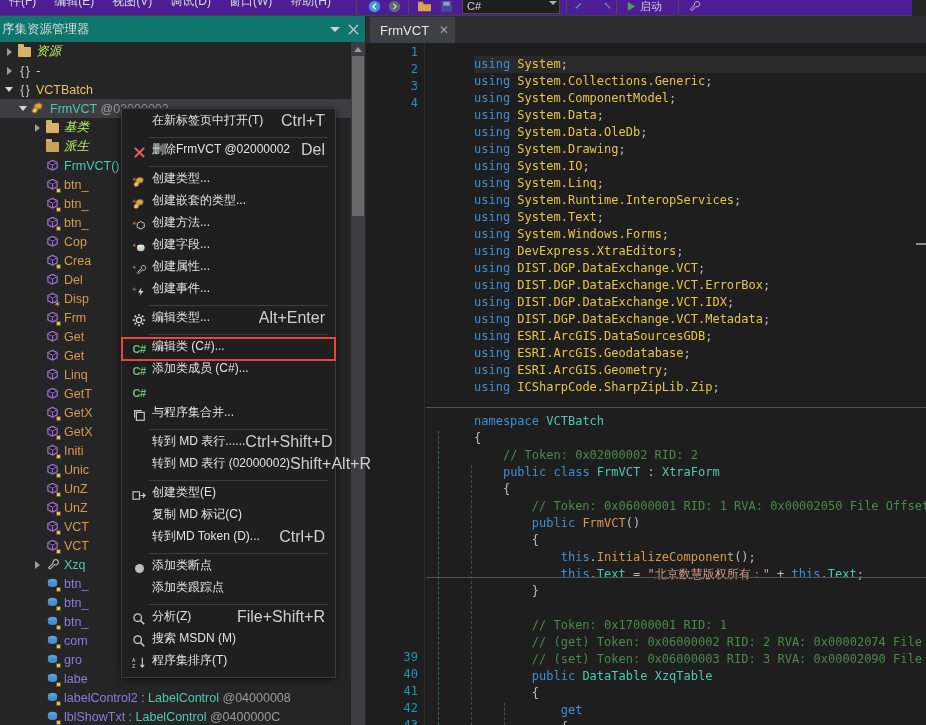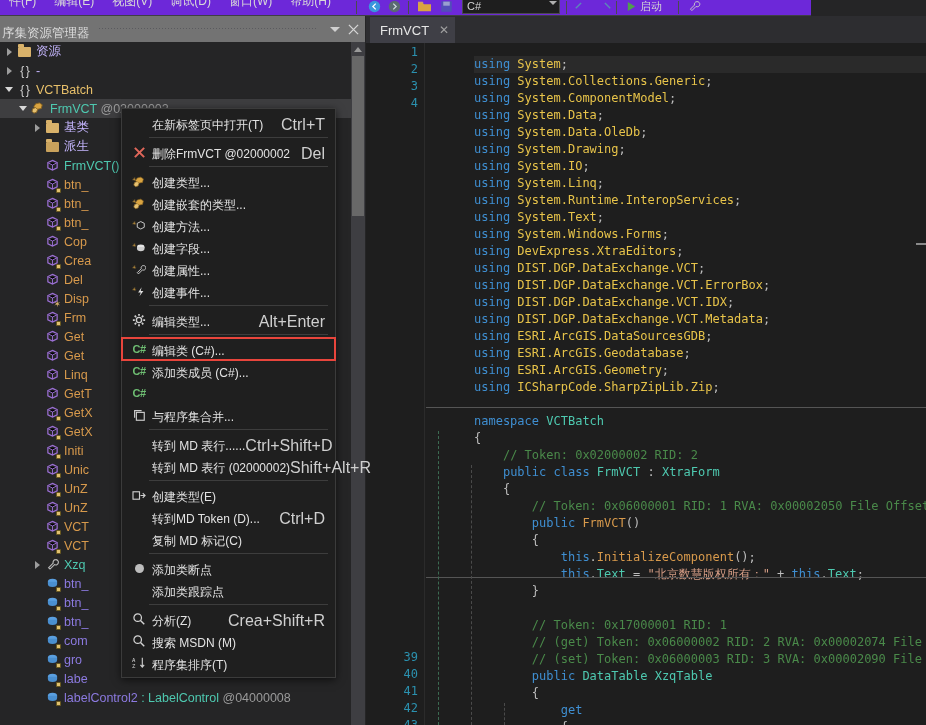"件(F)" .toolbar-strip { background: #6d28d9 -> #4c1d95; width: 811px -> 912px }
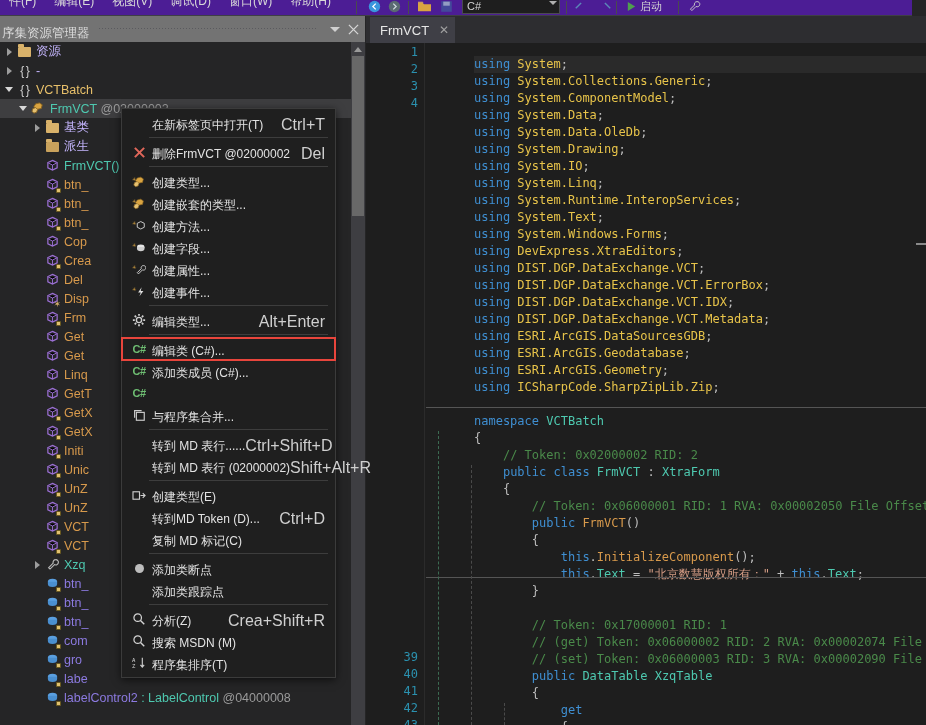"序集资源管理器" .panel-header { align-items: flex-end -> center; background: #737373 -> #0f766e }
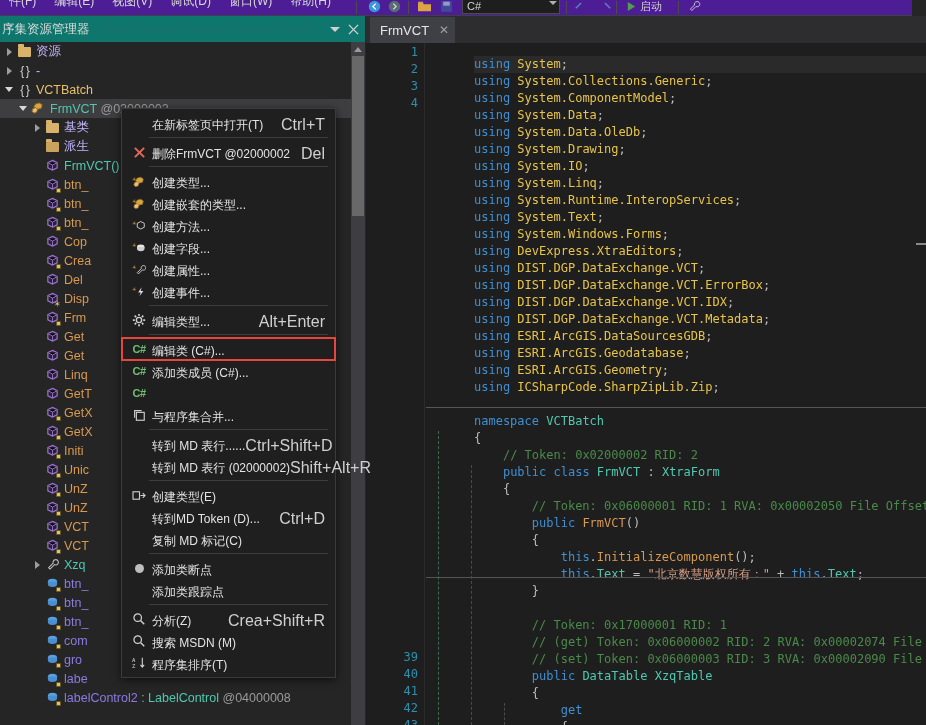"资源" .c-plain { color: #c4b5fd -> #bef264; font-style: none -> italic }
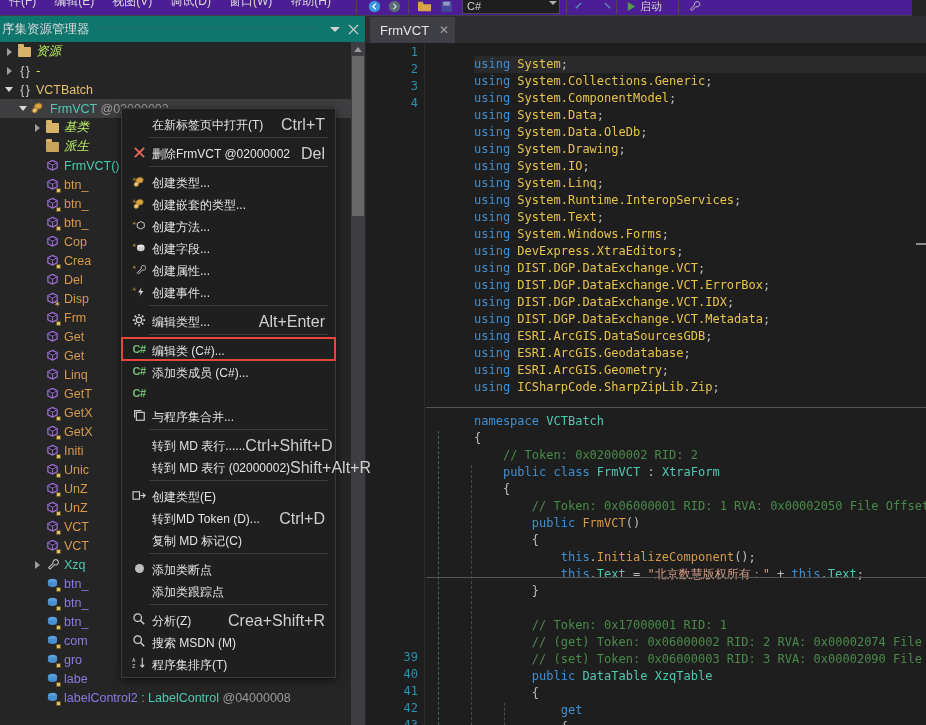"在新标签页中打开(T)" .mi { align-items: flex-end -> flex-start }
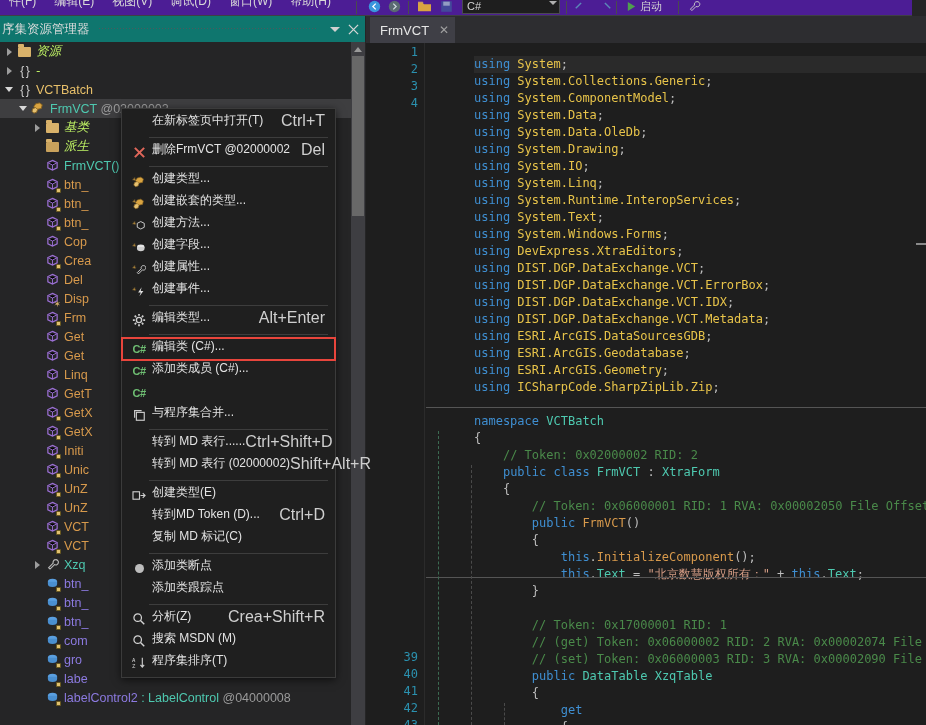"转到MD Token (D)..." div.mi { order: before "复制 MD 标记(C)" -> after "复制 MD 标记(C)" }
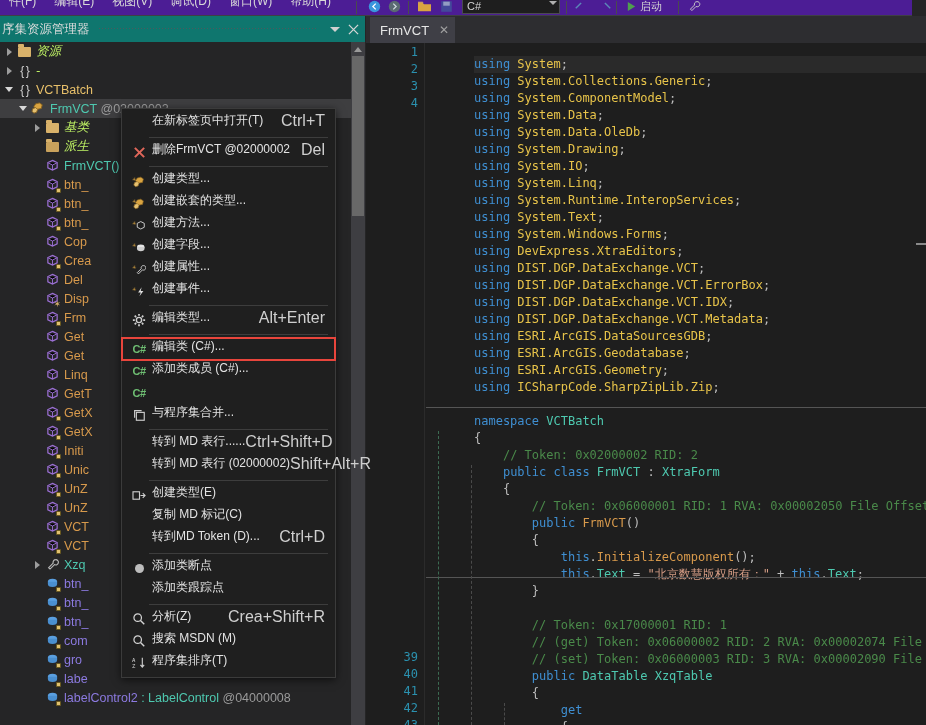"Crea+Shift+R" span.msc { text: Crea+Shift+R -> File+Shift+R }
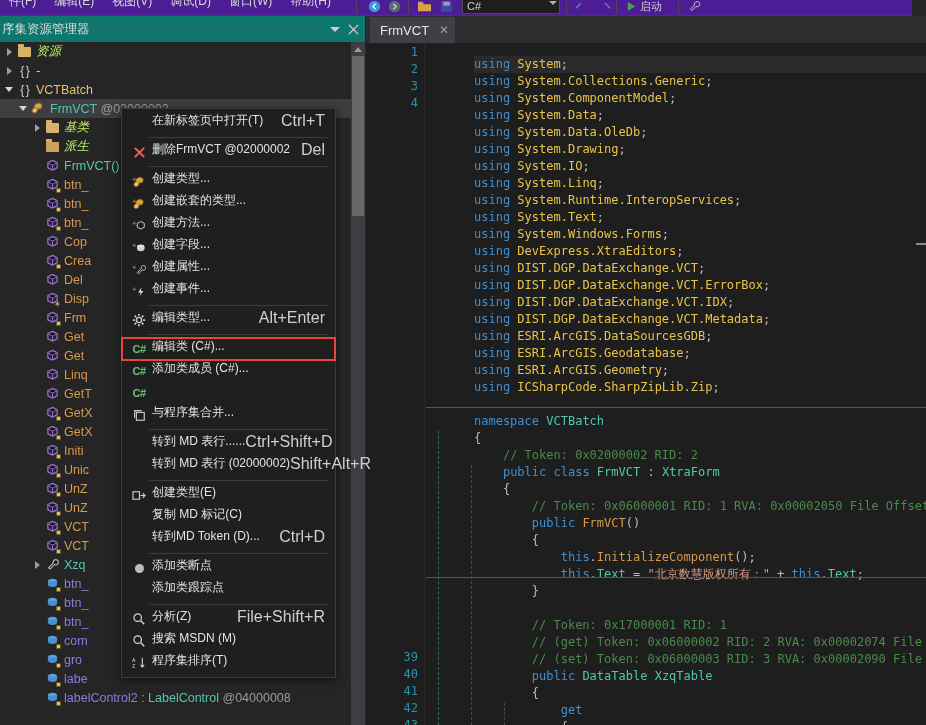"lblShowTxt : LabelControl @0400000C" div.trow { html: none -> <div> <span></span> <span> <svg> <ellipse></ellipse> <path></path> </svg> <span></span> </span> <span><span>lblShowTxt</span><span> : LabelControl</span><span> @0400000C</span></span> </div> }
